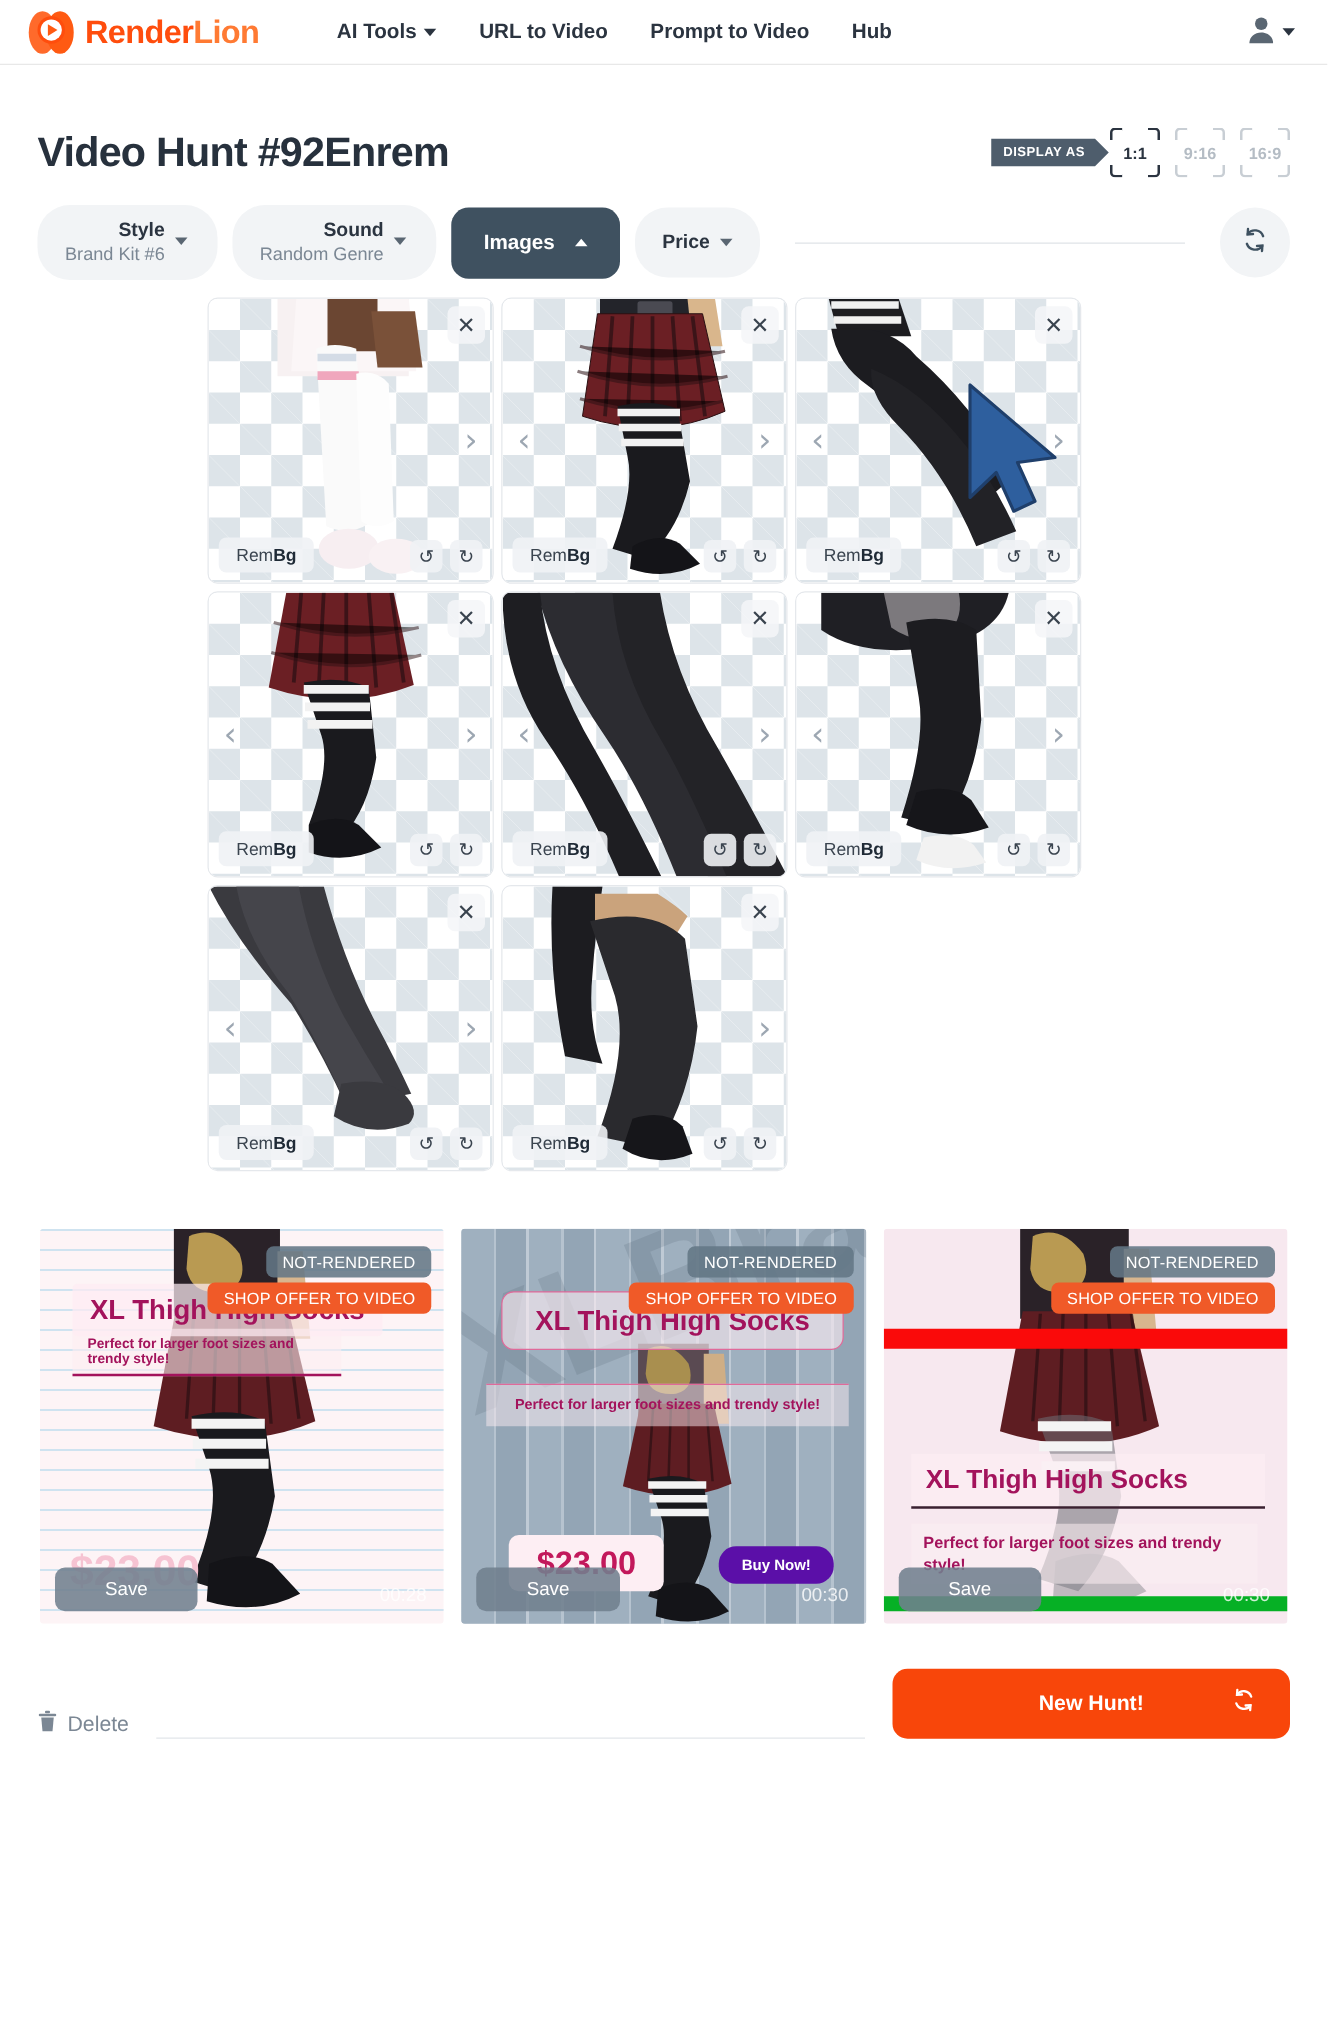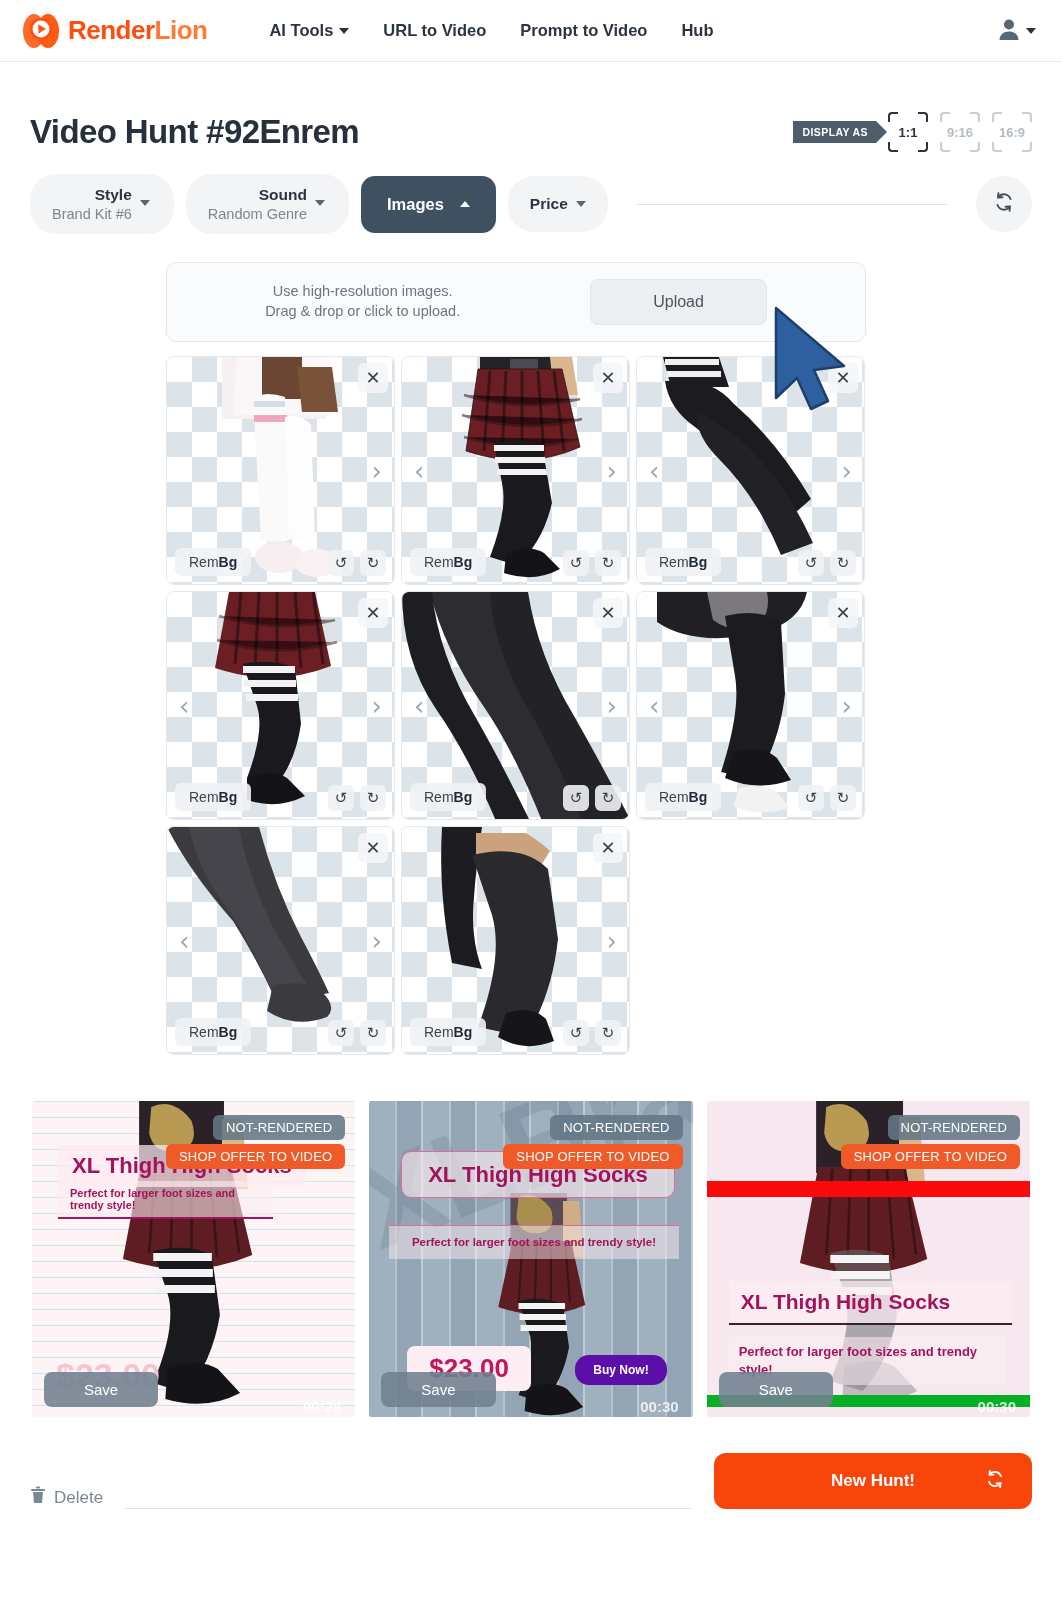"RenderLion" .topbar { height: 62px -> 52px }
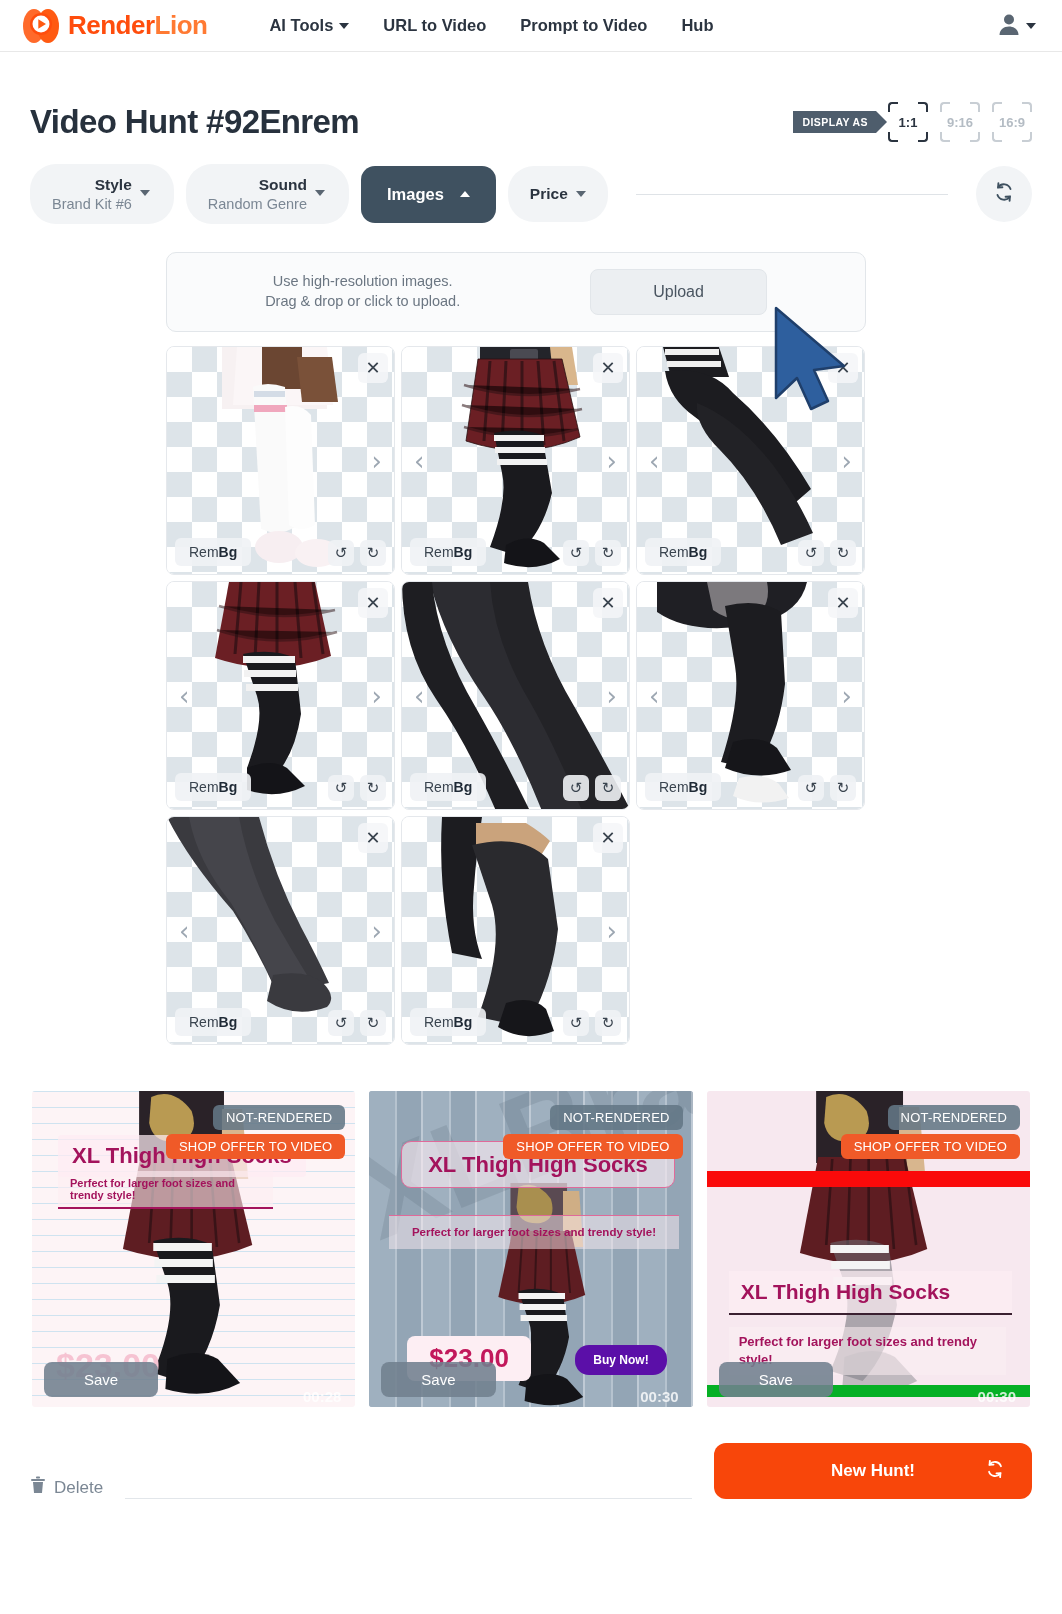"Use high-resolution images." div.upload-box { html: <div> <div> <div>Use high-resolution images.</div> <div>Drag &amp; drop or click to upload.</div> </div> <div>Upload</div> </div> -> none }
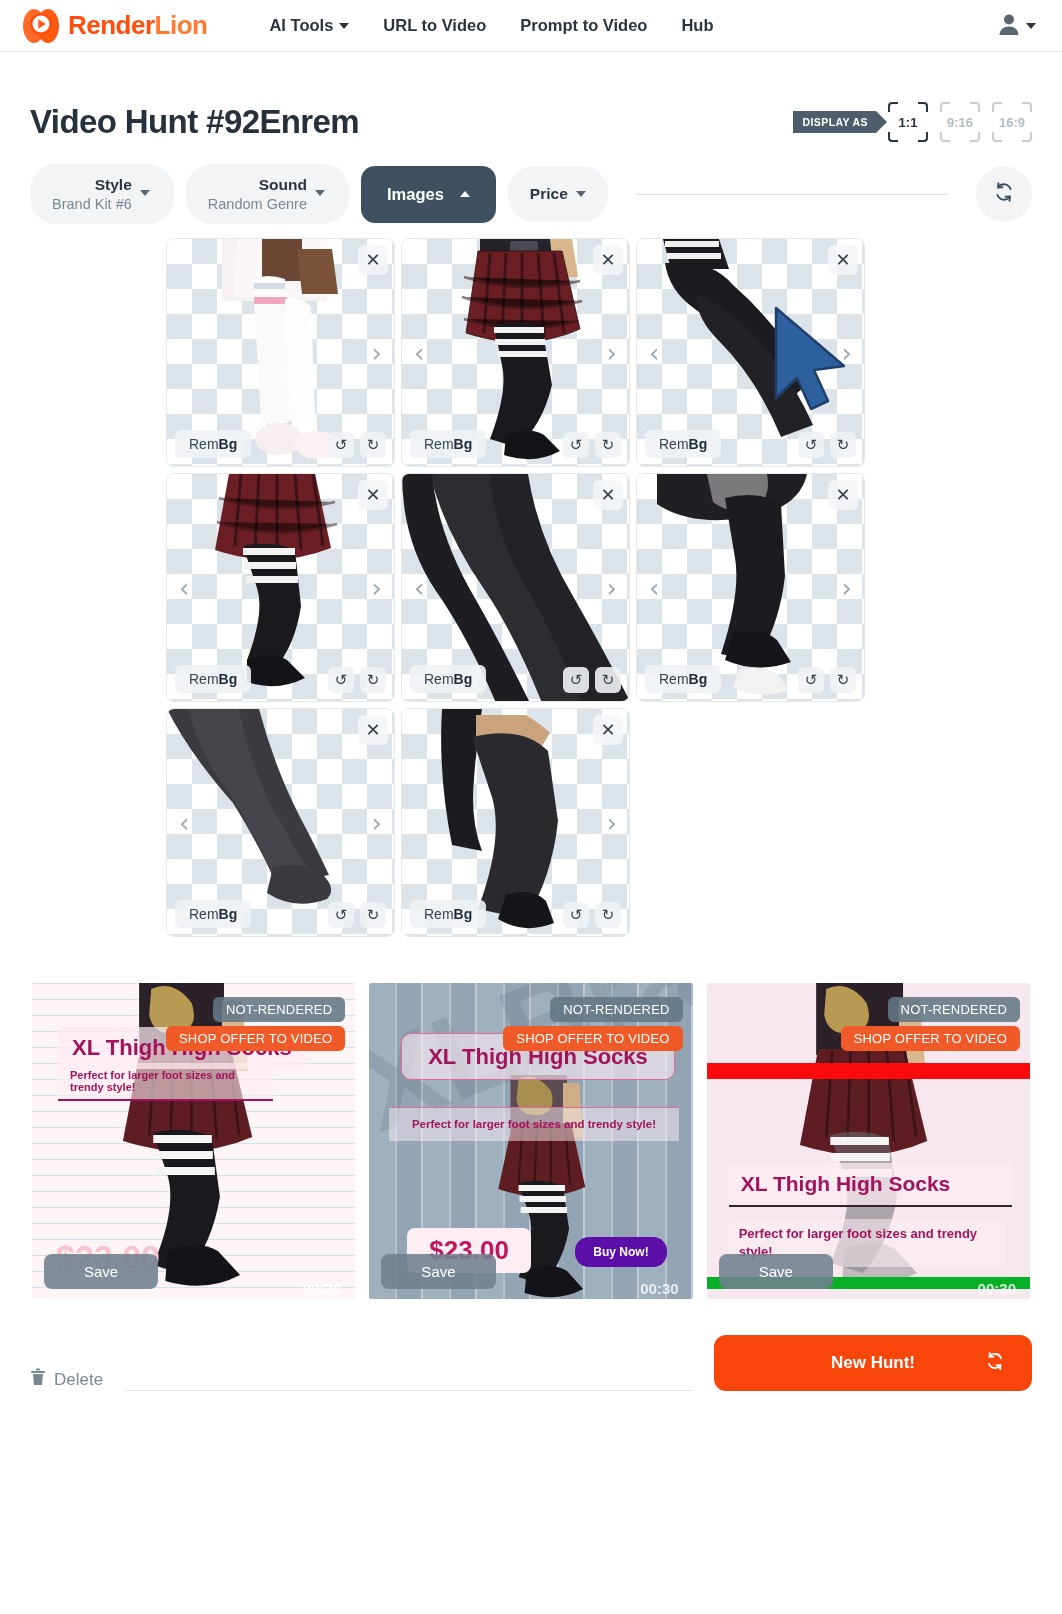"00:28" .tstamp { bottom: 2px -> 14px; font-weight: 700 -> 400 }
